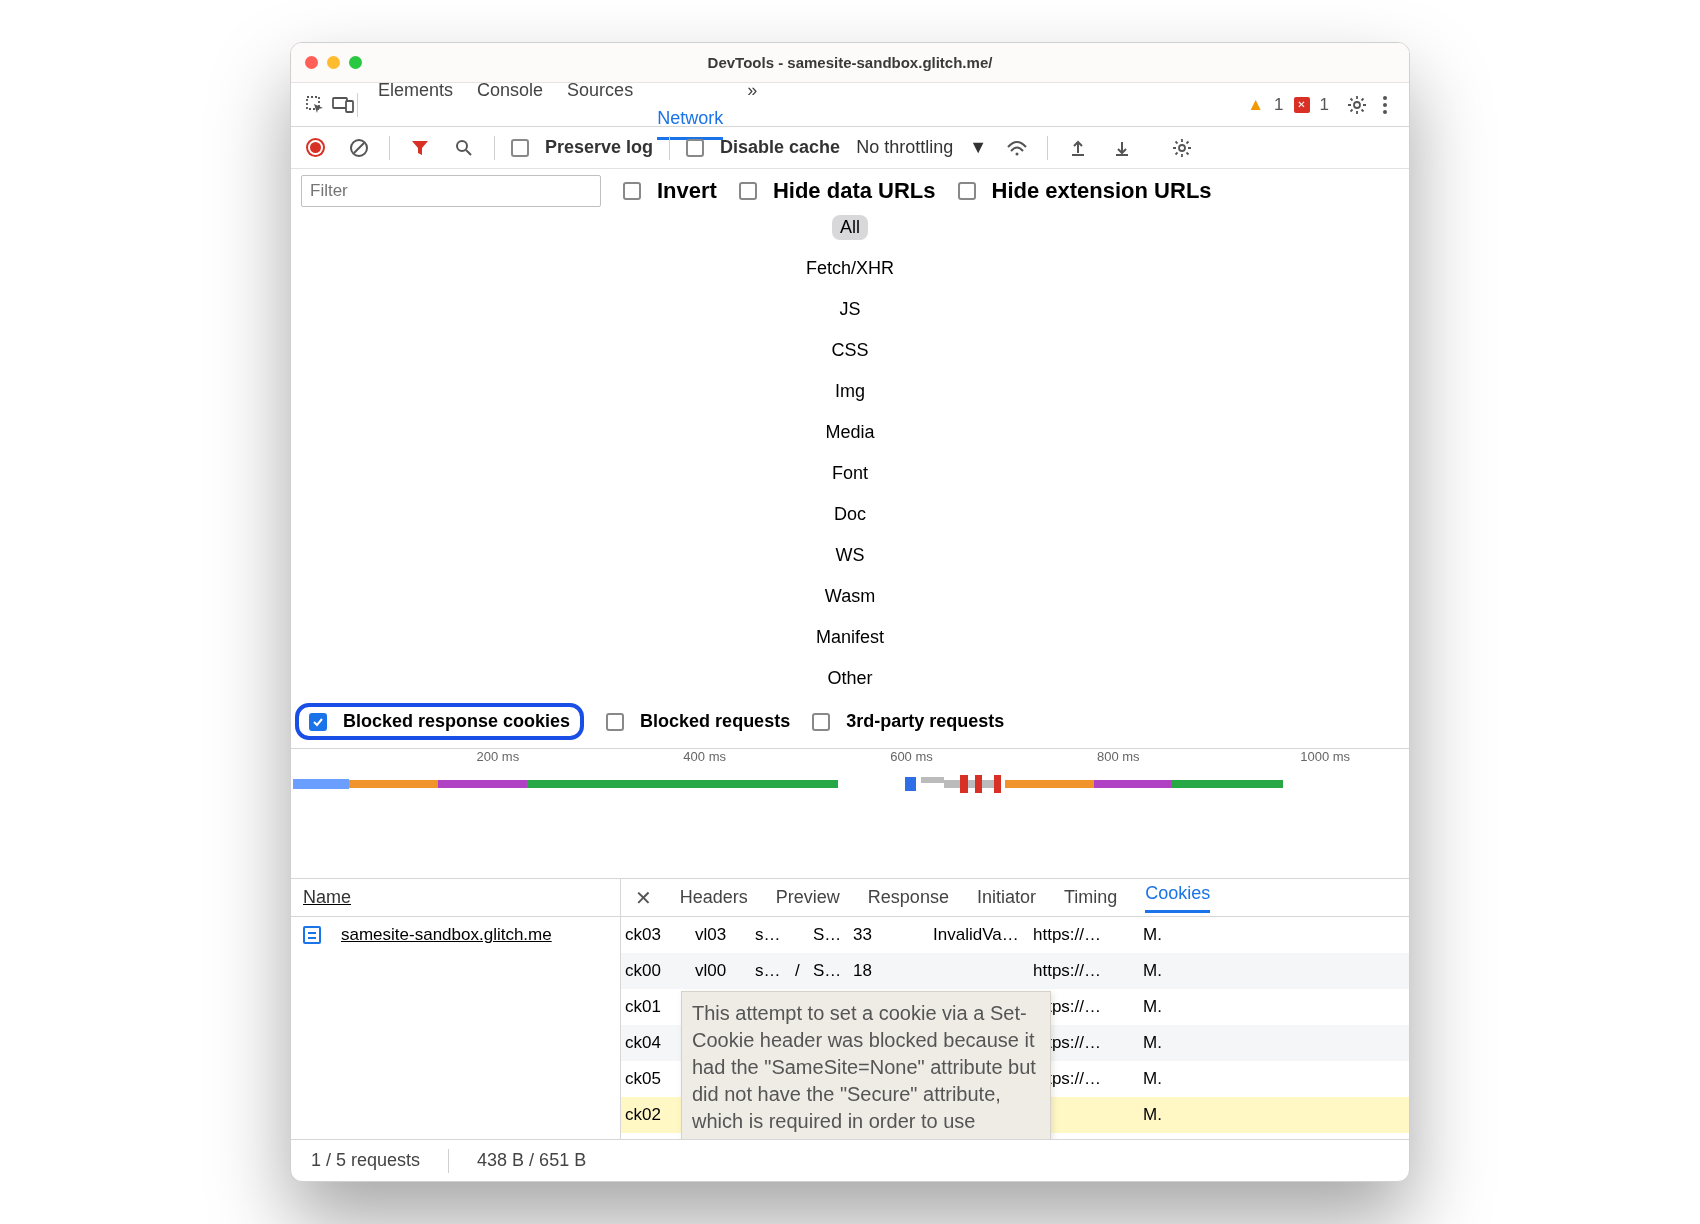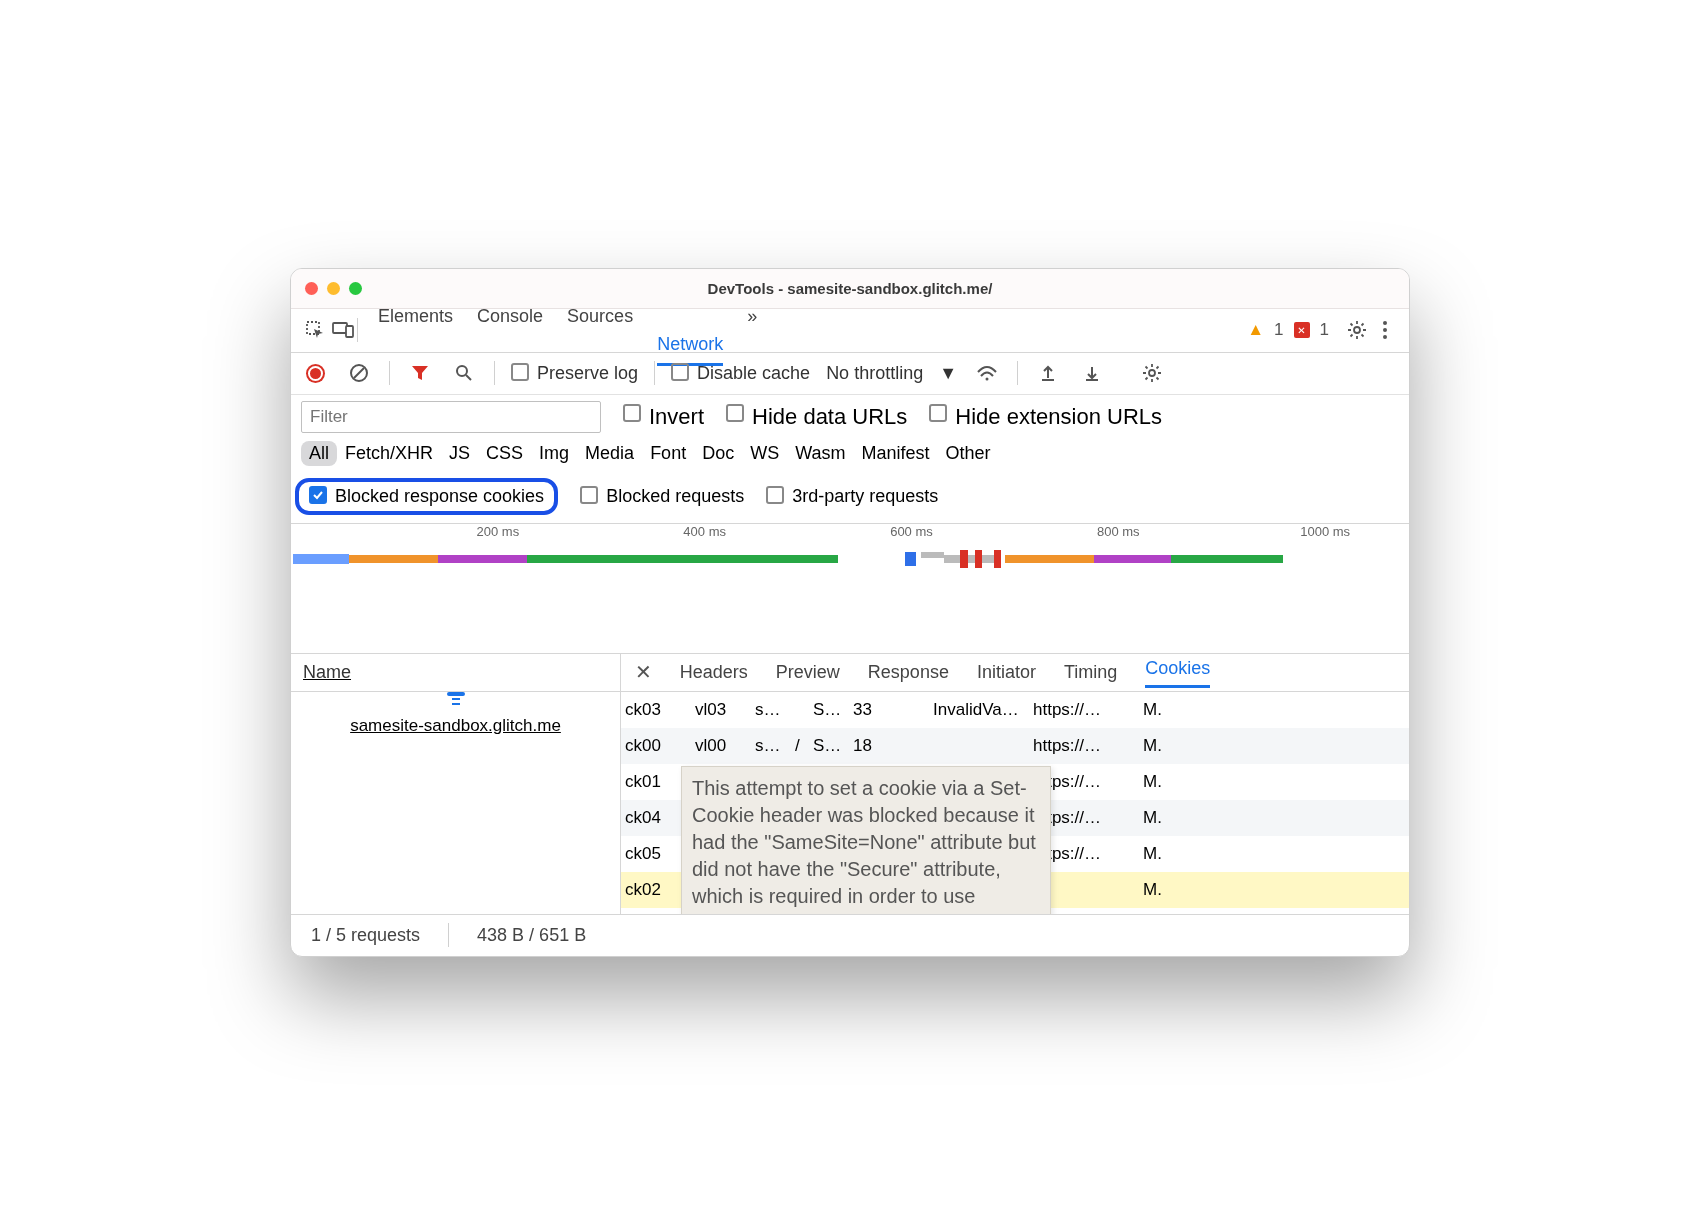"Preserve log" label.ck { align-items: none -> center; font-weight: none -> bold; gap: 8px -> 16px }
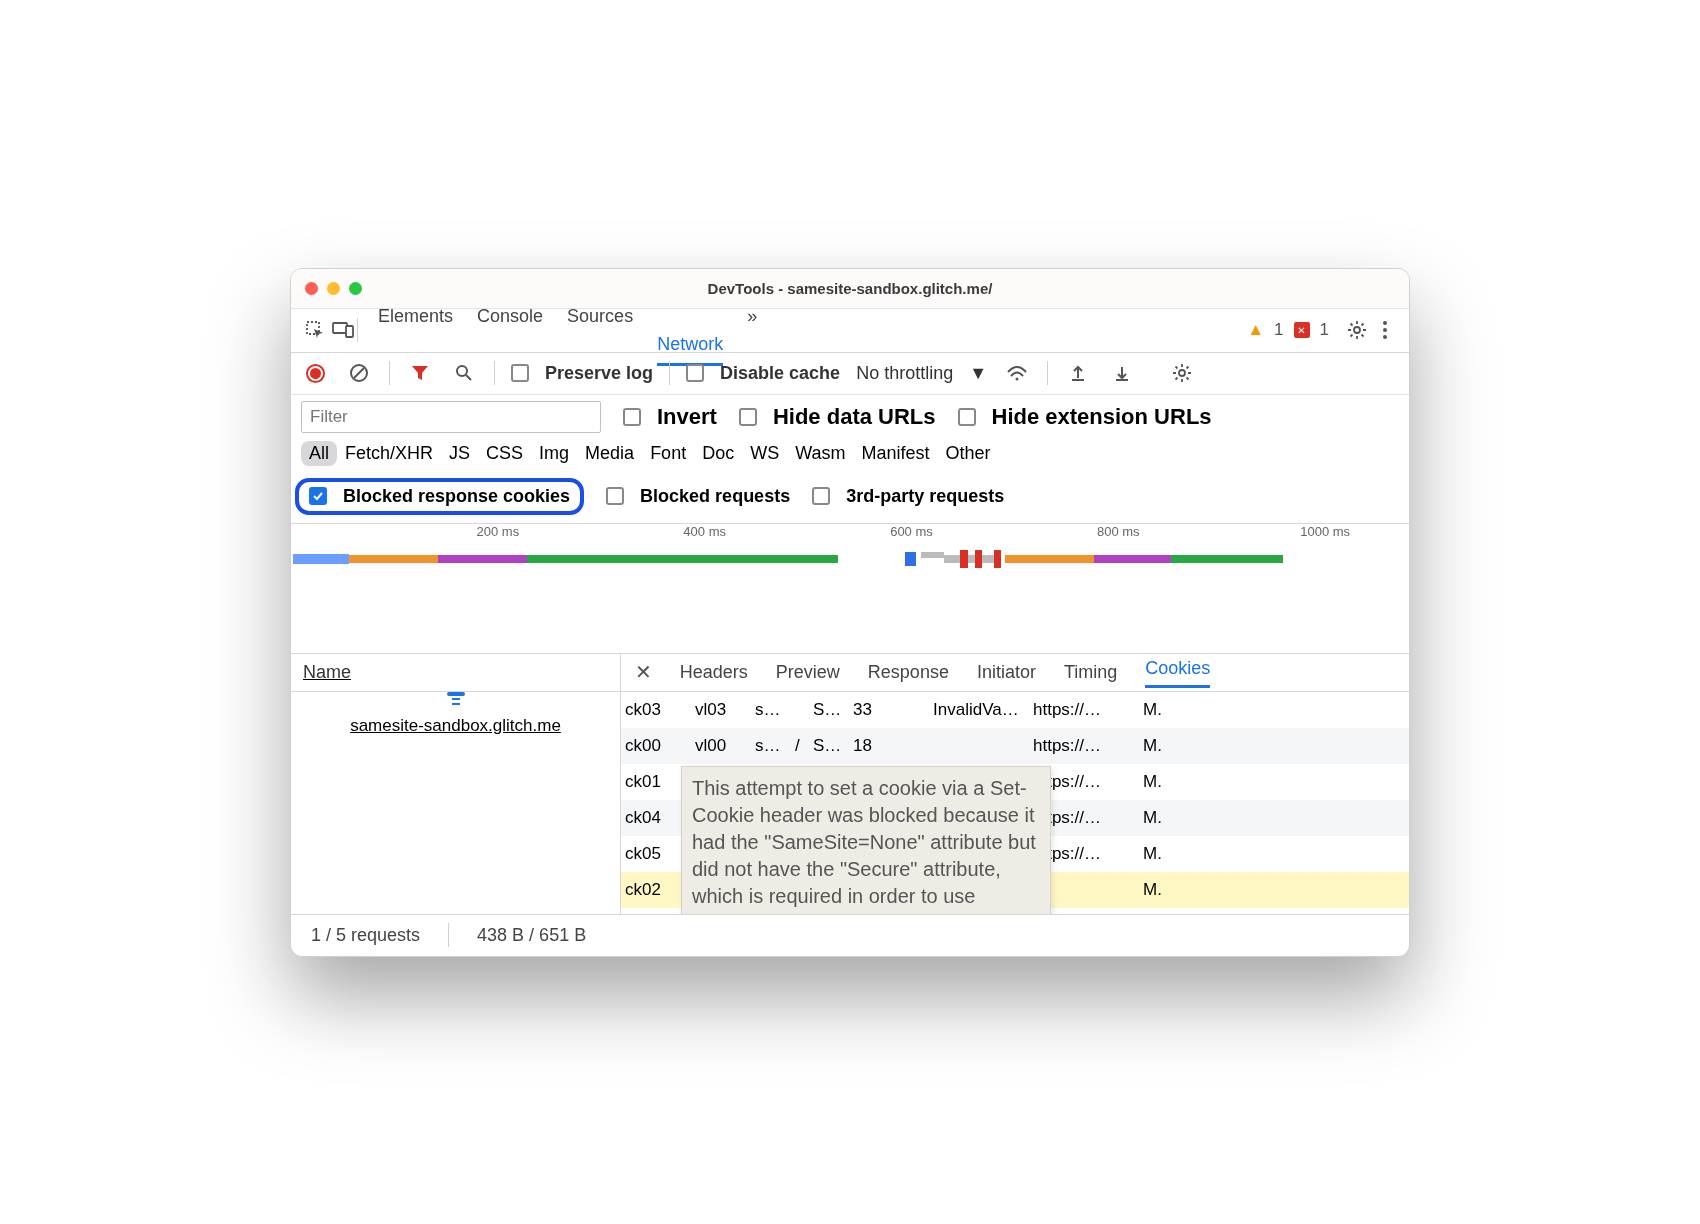"All" .row4 { flex-direction: none -> column; gap: 0 -> 16px }
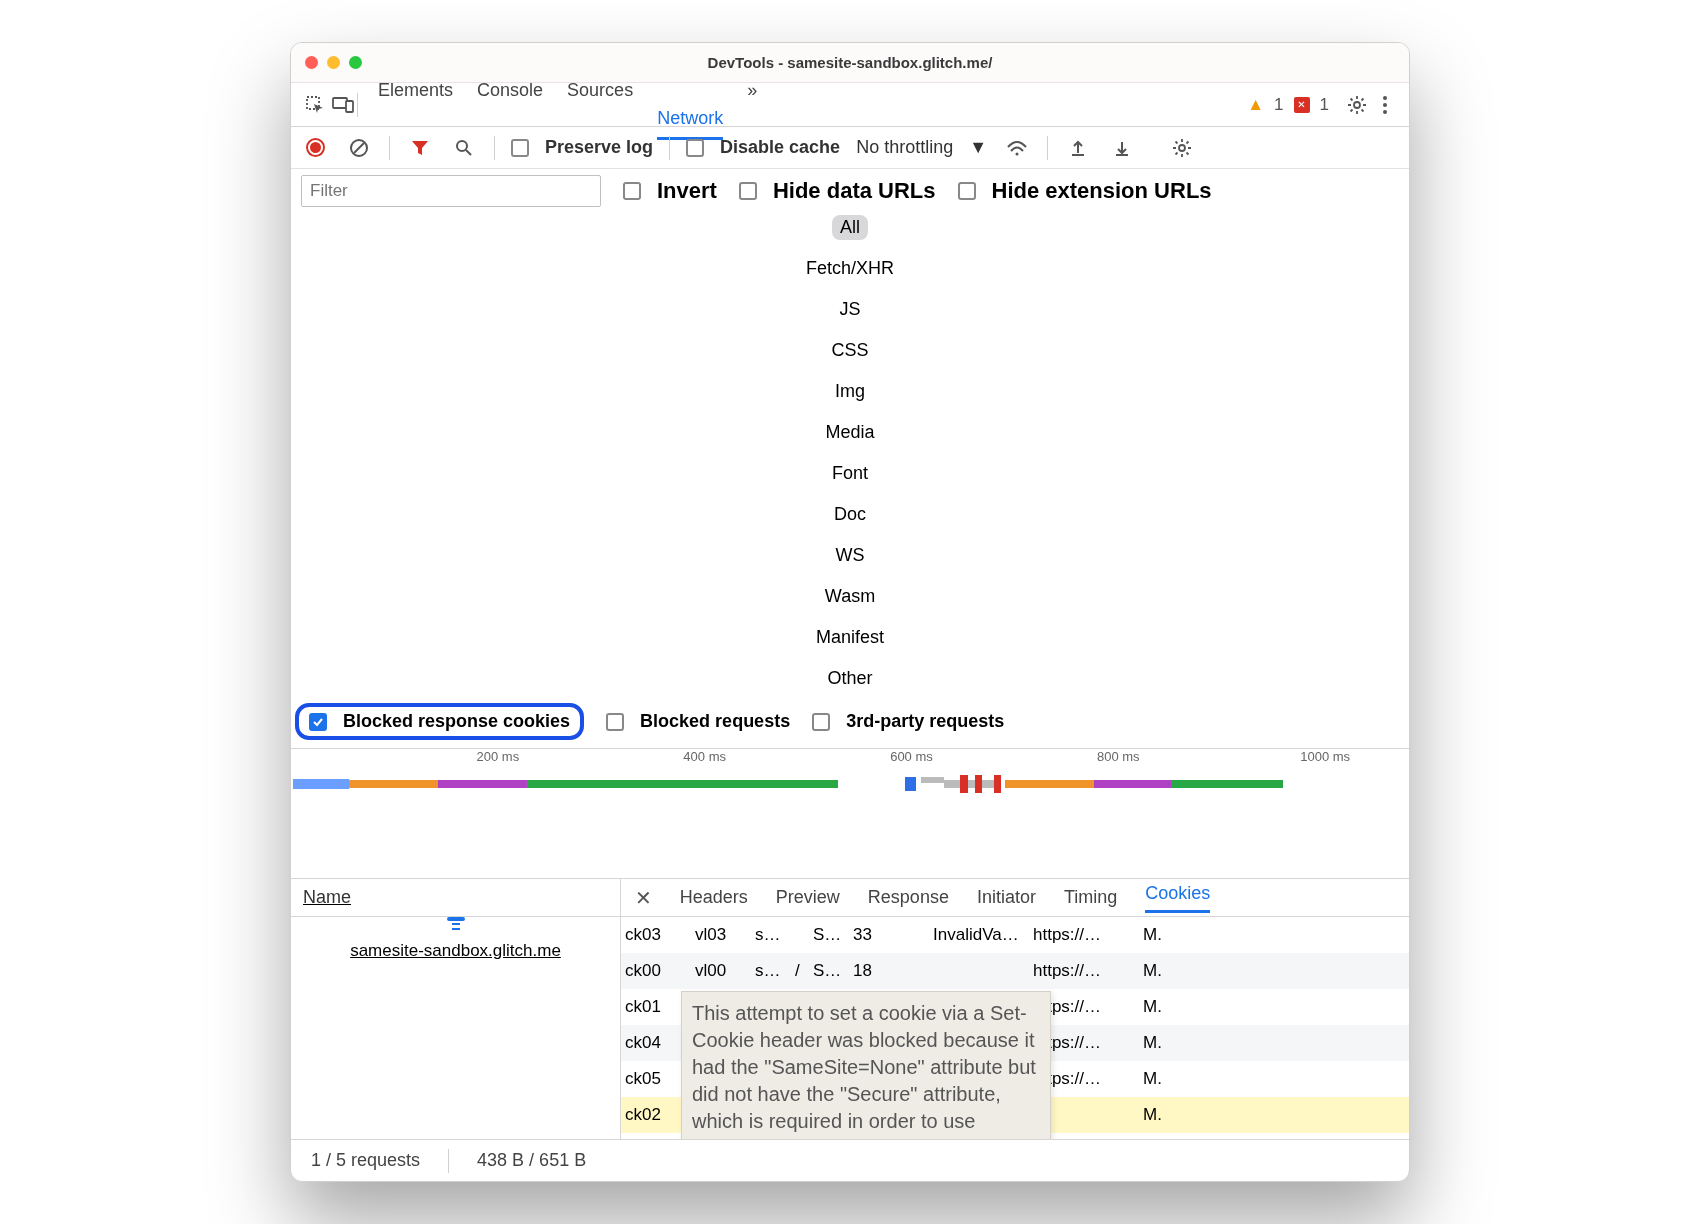"samesite-sandbox.glitch.me" .reqrow { flex-direction: column -> none }
